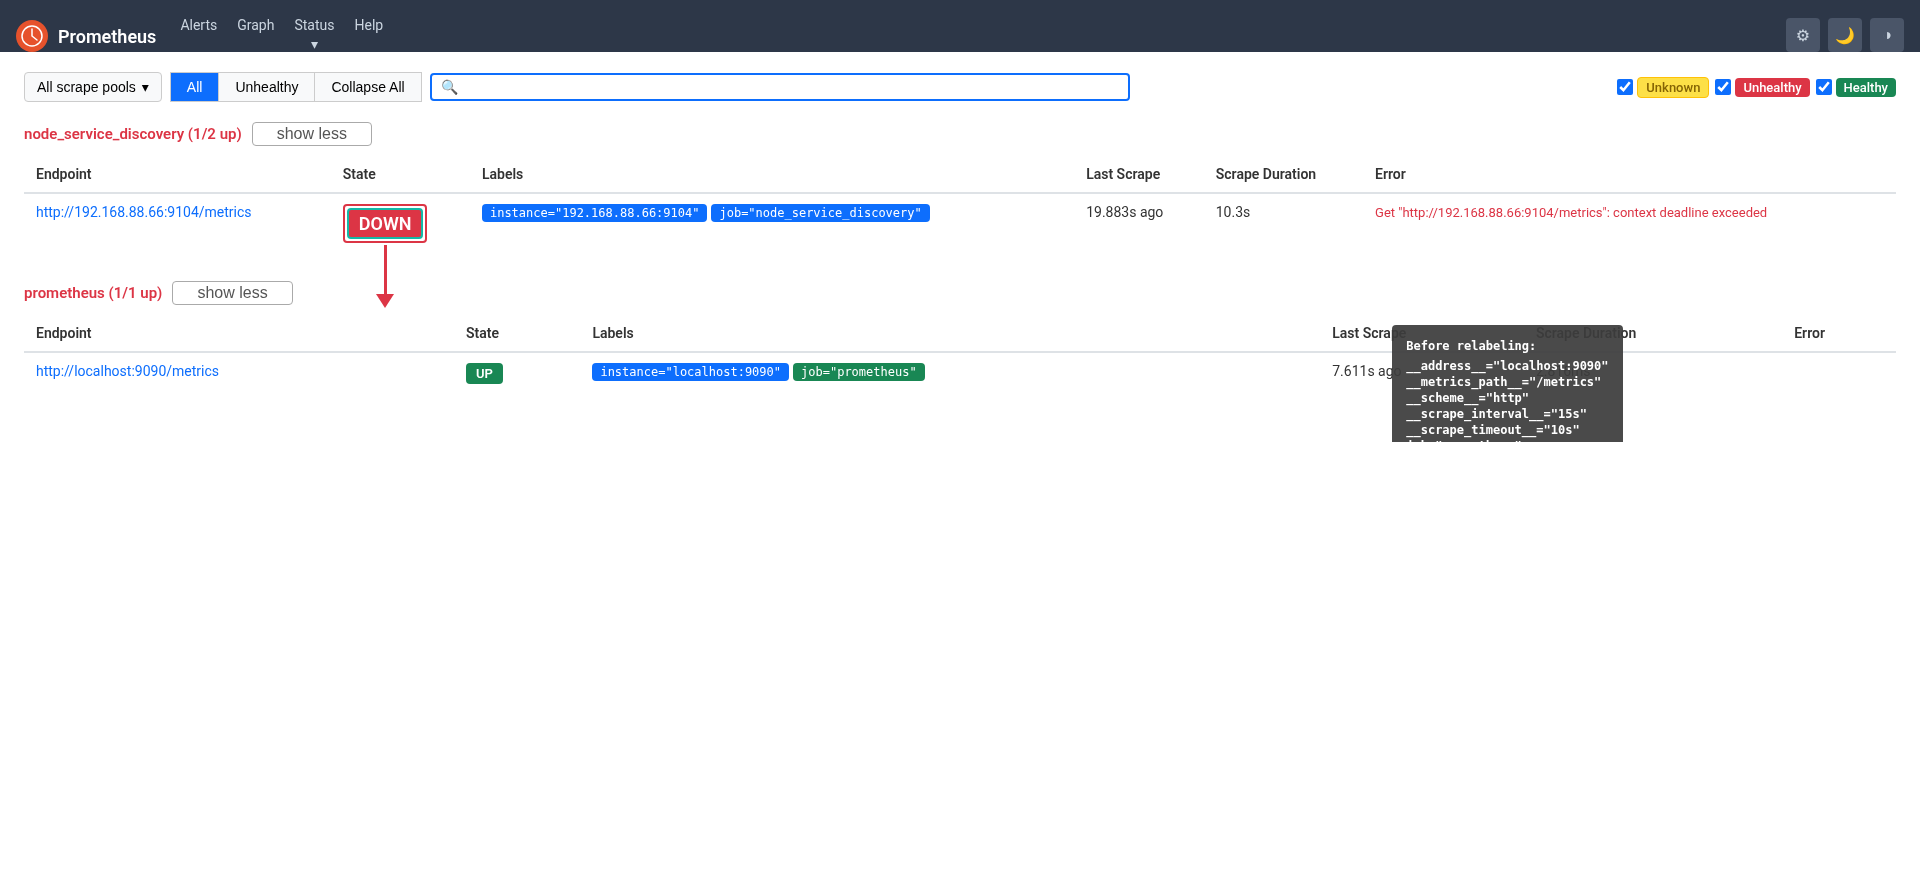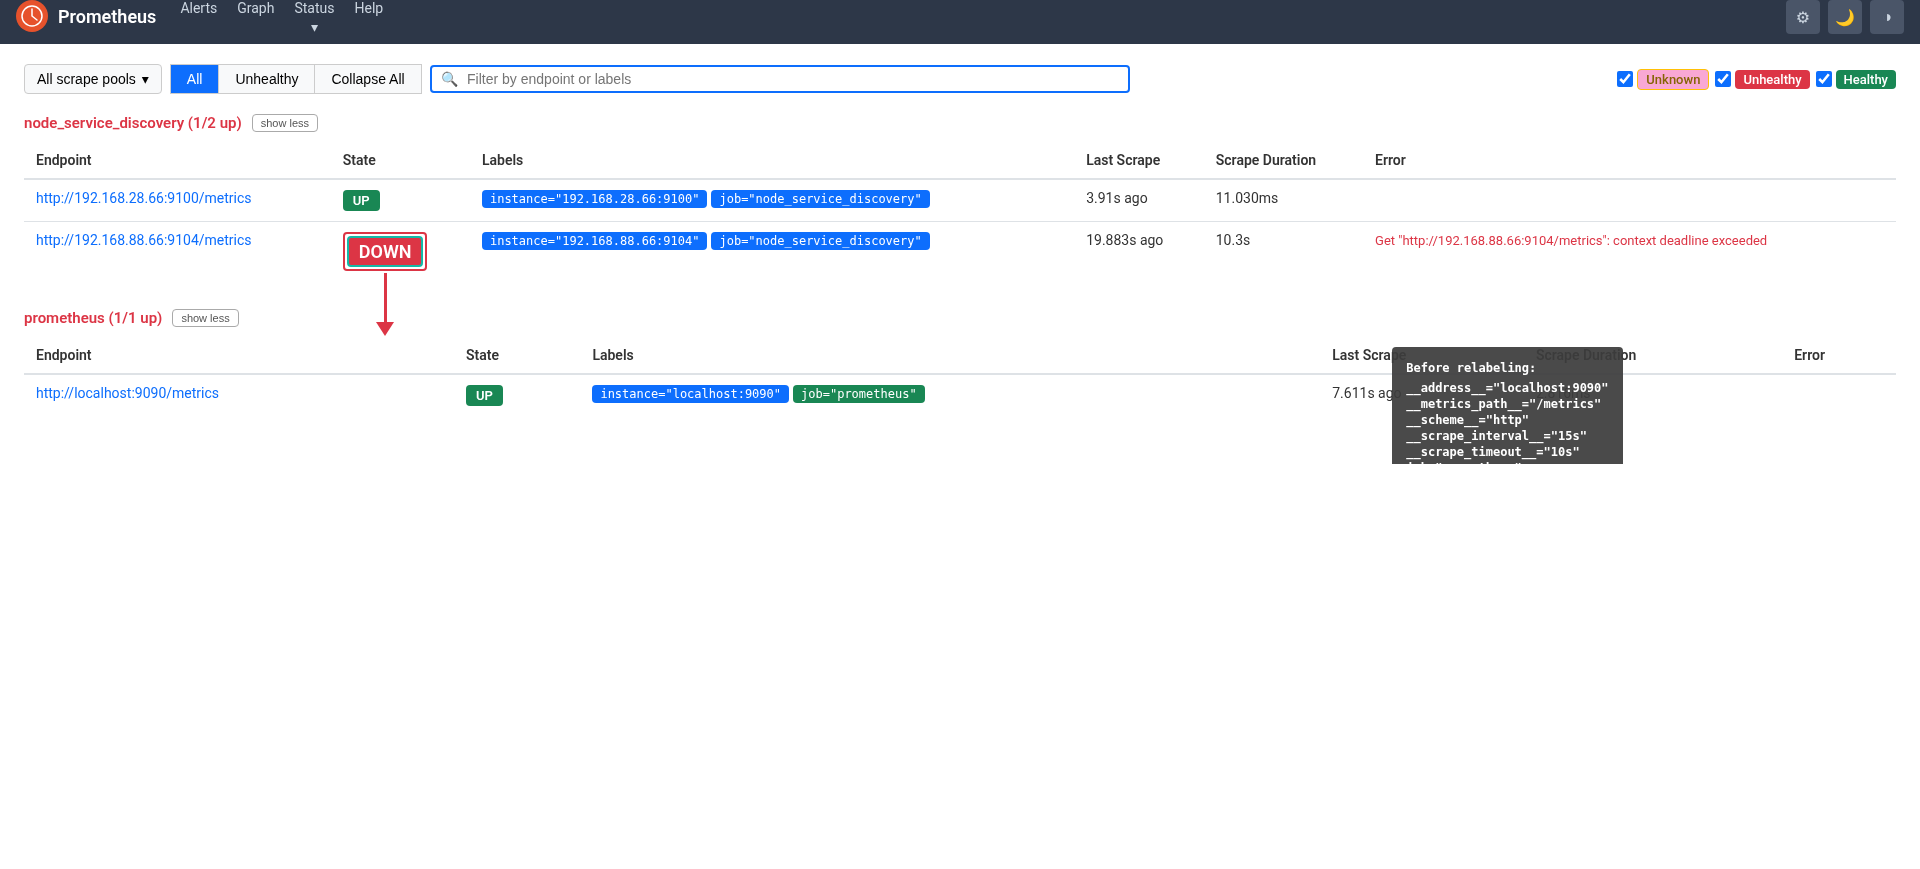"Prometheus" .navbar { align-items: flex-start -> flex-end; height: 44px -> 52px }
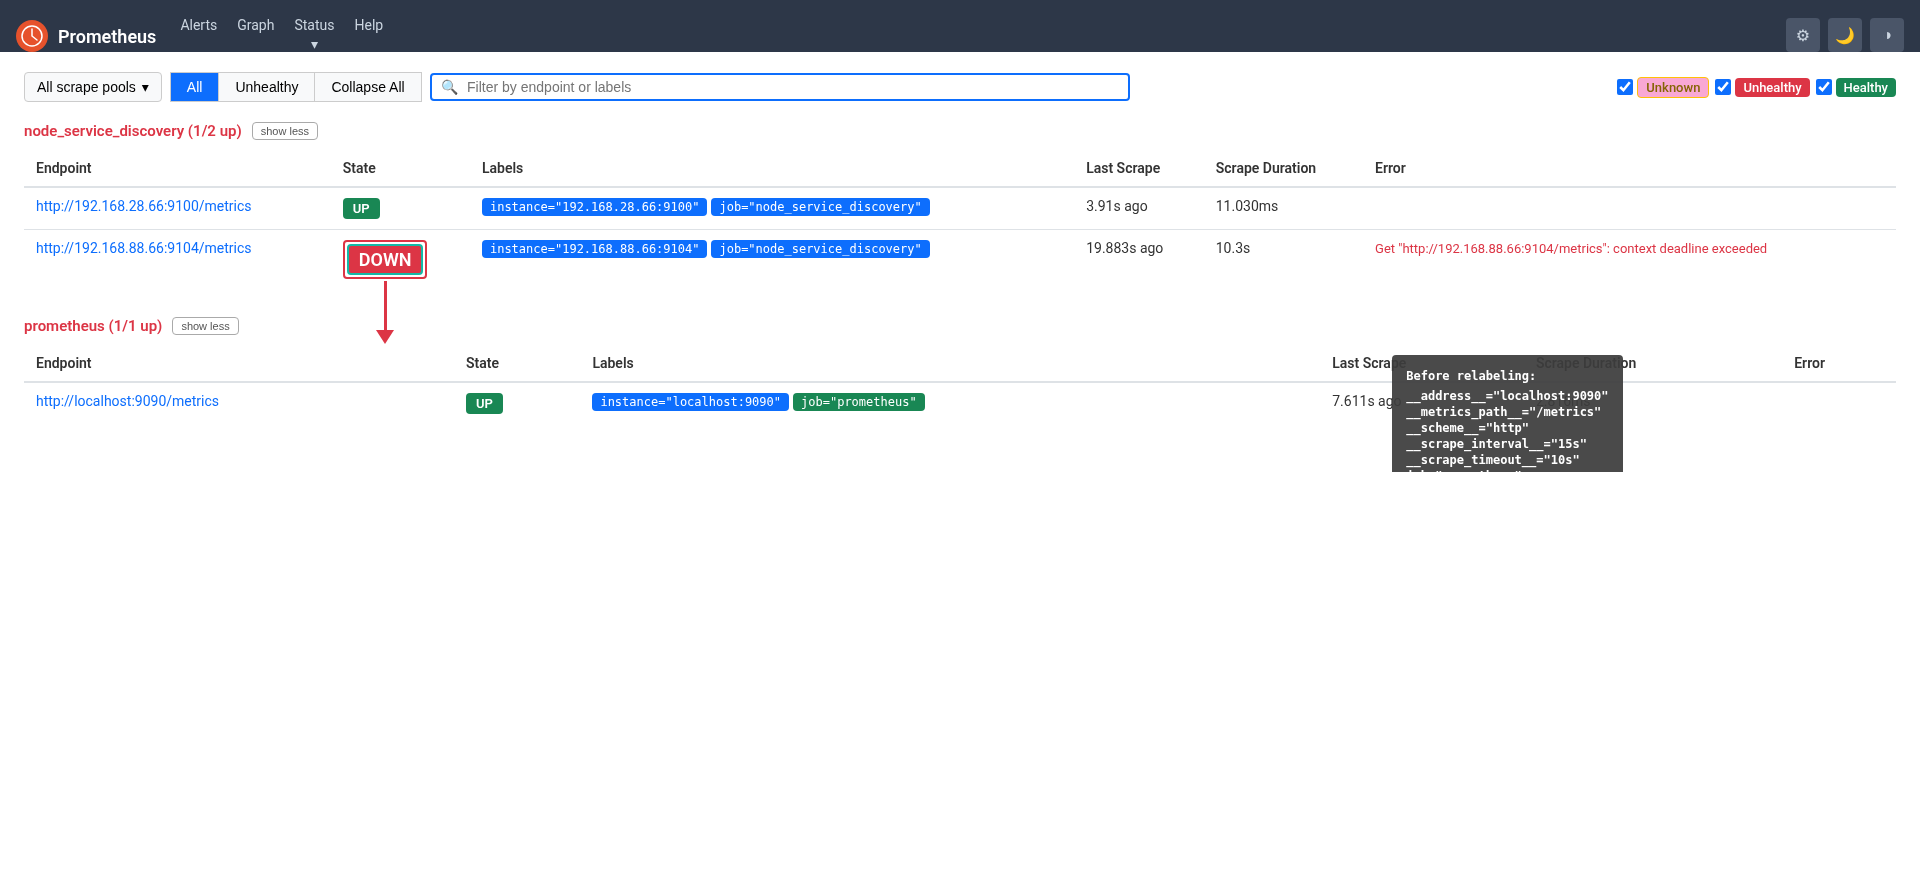"Filter by endpoint or labels" input.search-input { html: <input> -> none }
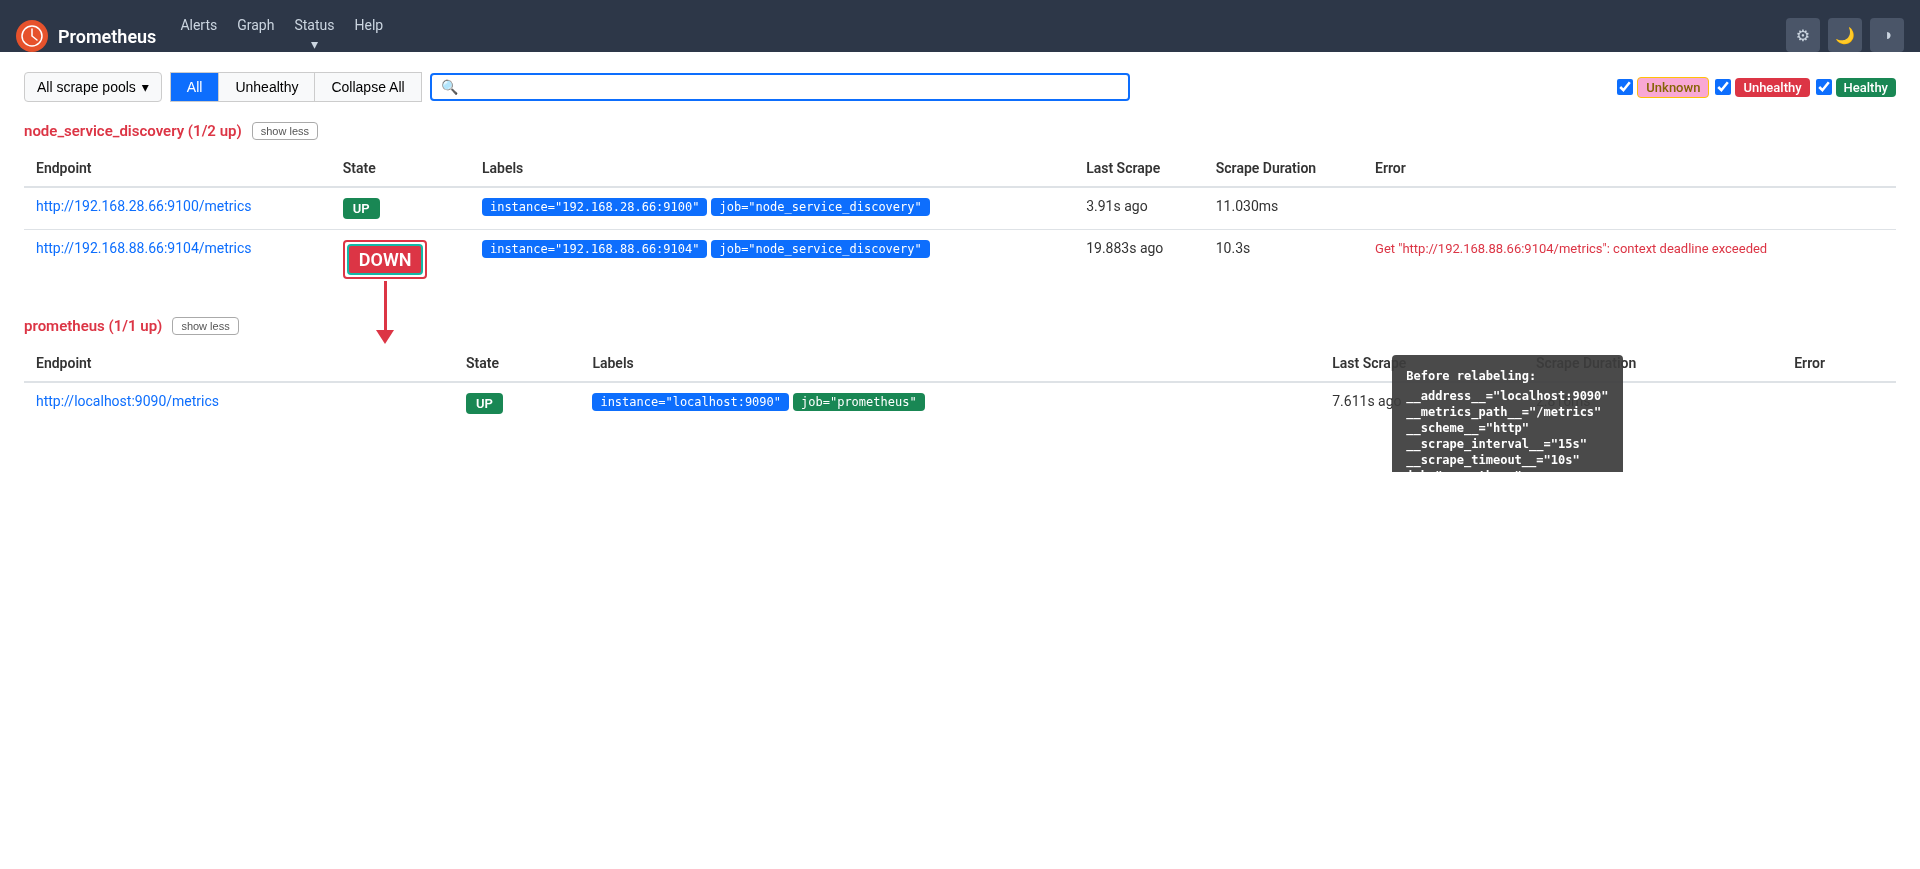"Unknown" .badge-unknown { background: #f9a8d4 -> #fde047 }
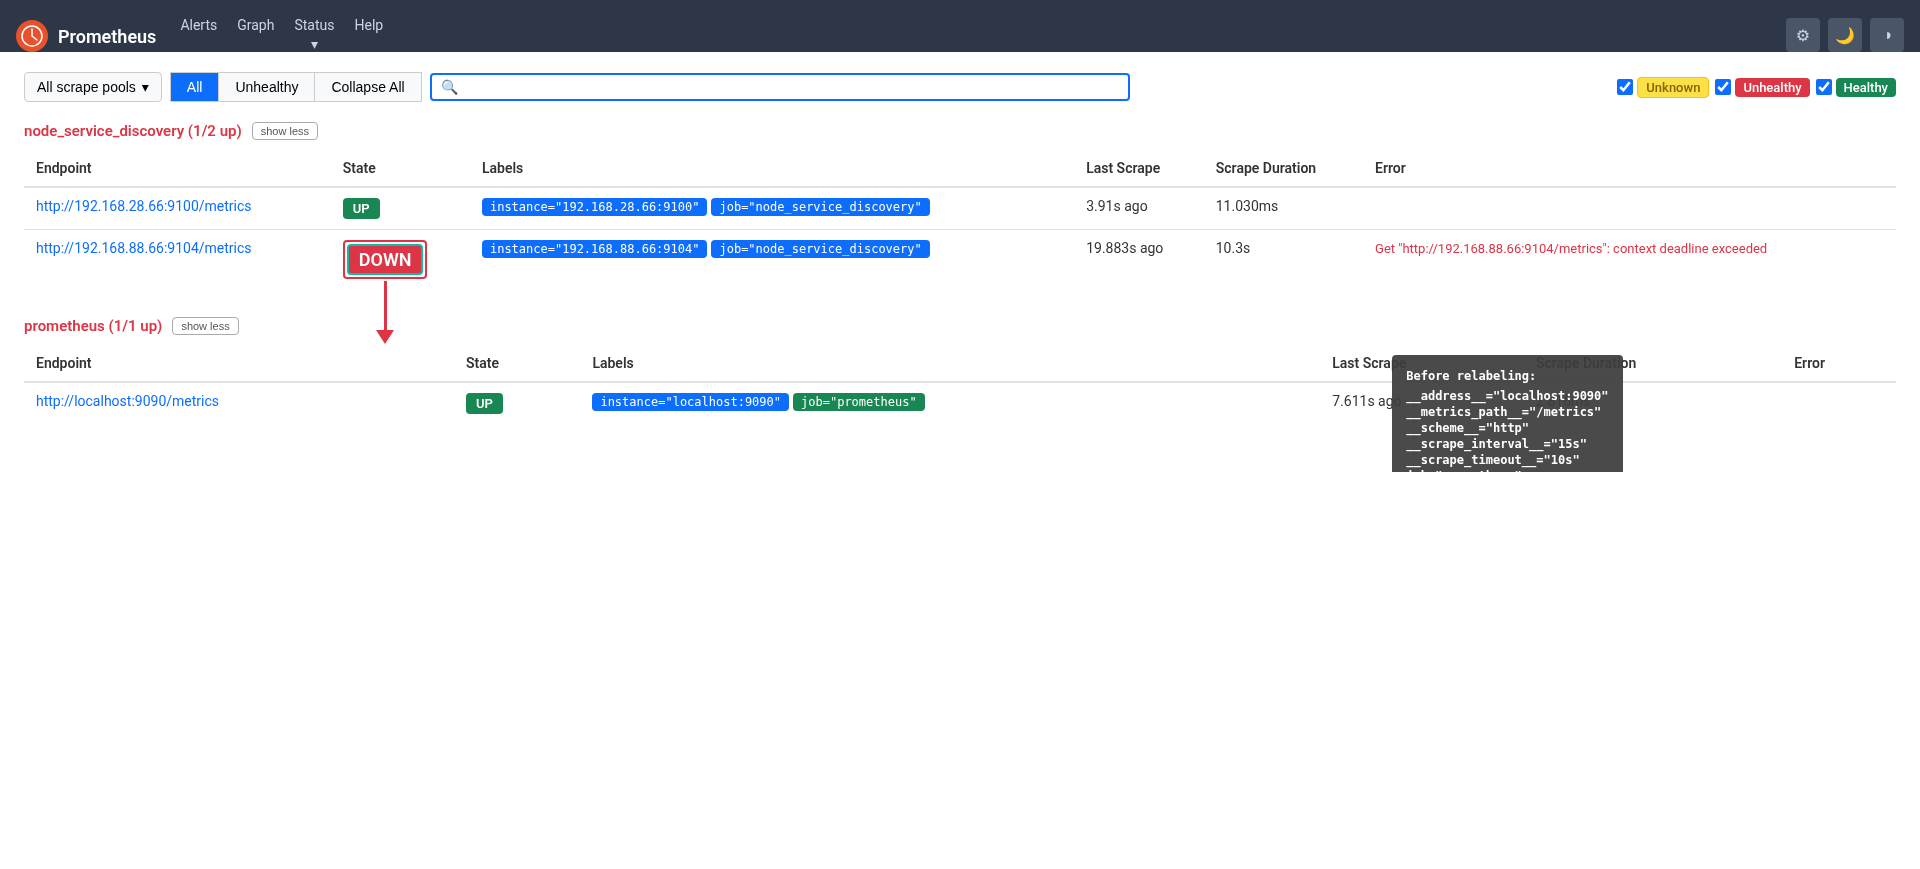"show less" .show-less-btn { font-size: 11px -> 16px; padding: 2px 8px -> 2px 24px }
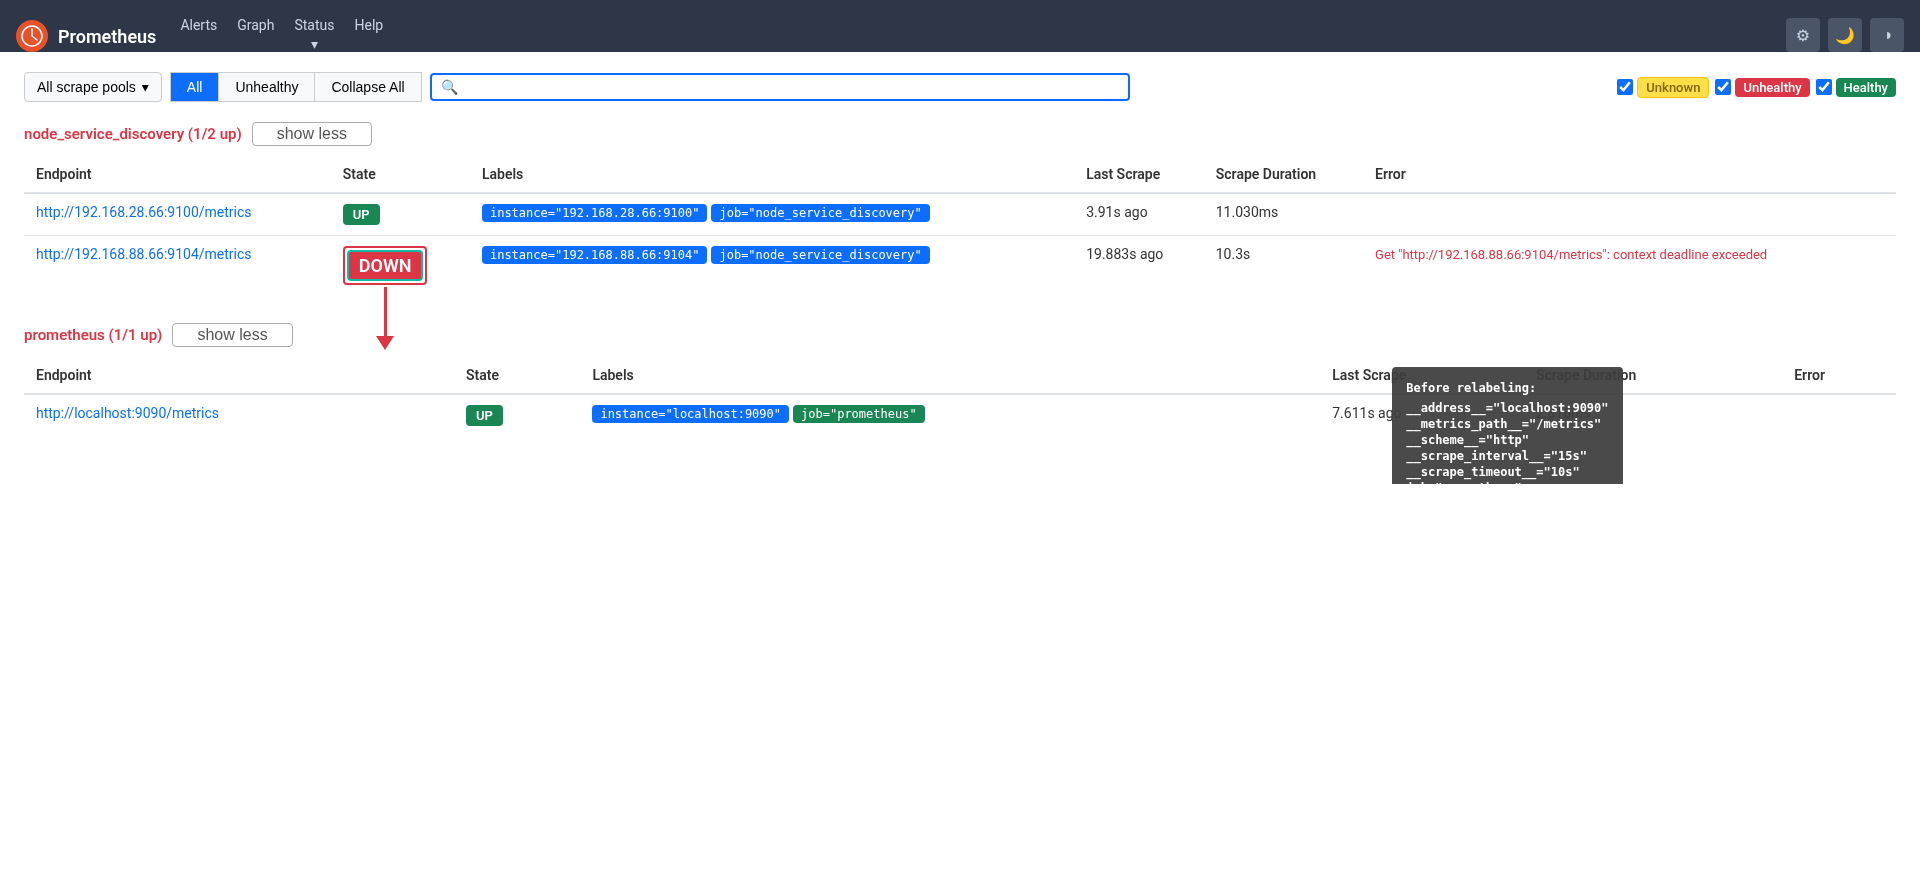"http://192.168.28.66:9100/metrics" tr { html: <tr> <td> <a>http://192.168.28.66:9100/metrics</a> </td> <td> <span>UP</span> </td> <td> <div> <span>instance="192.168.28.66:9100"</span> <span>job="node_service_discovery"</span> </div> </td> <td>3.91s ago</td> <td>11.030ms</td> <td></td> </tr> -> none }
